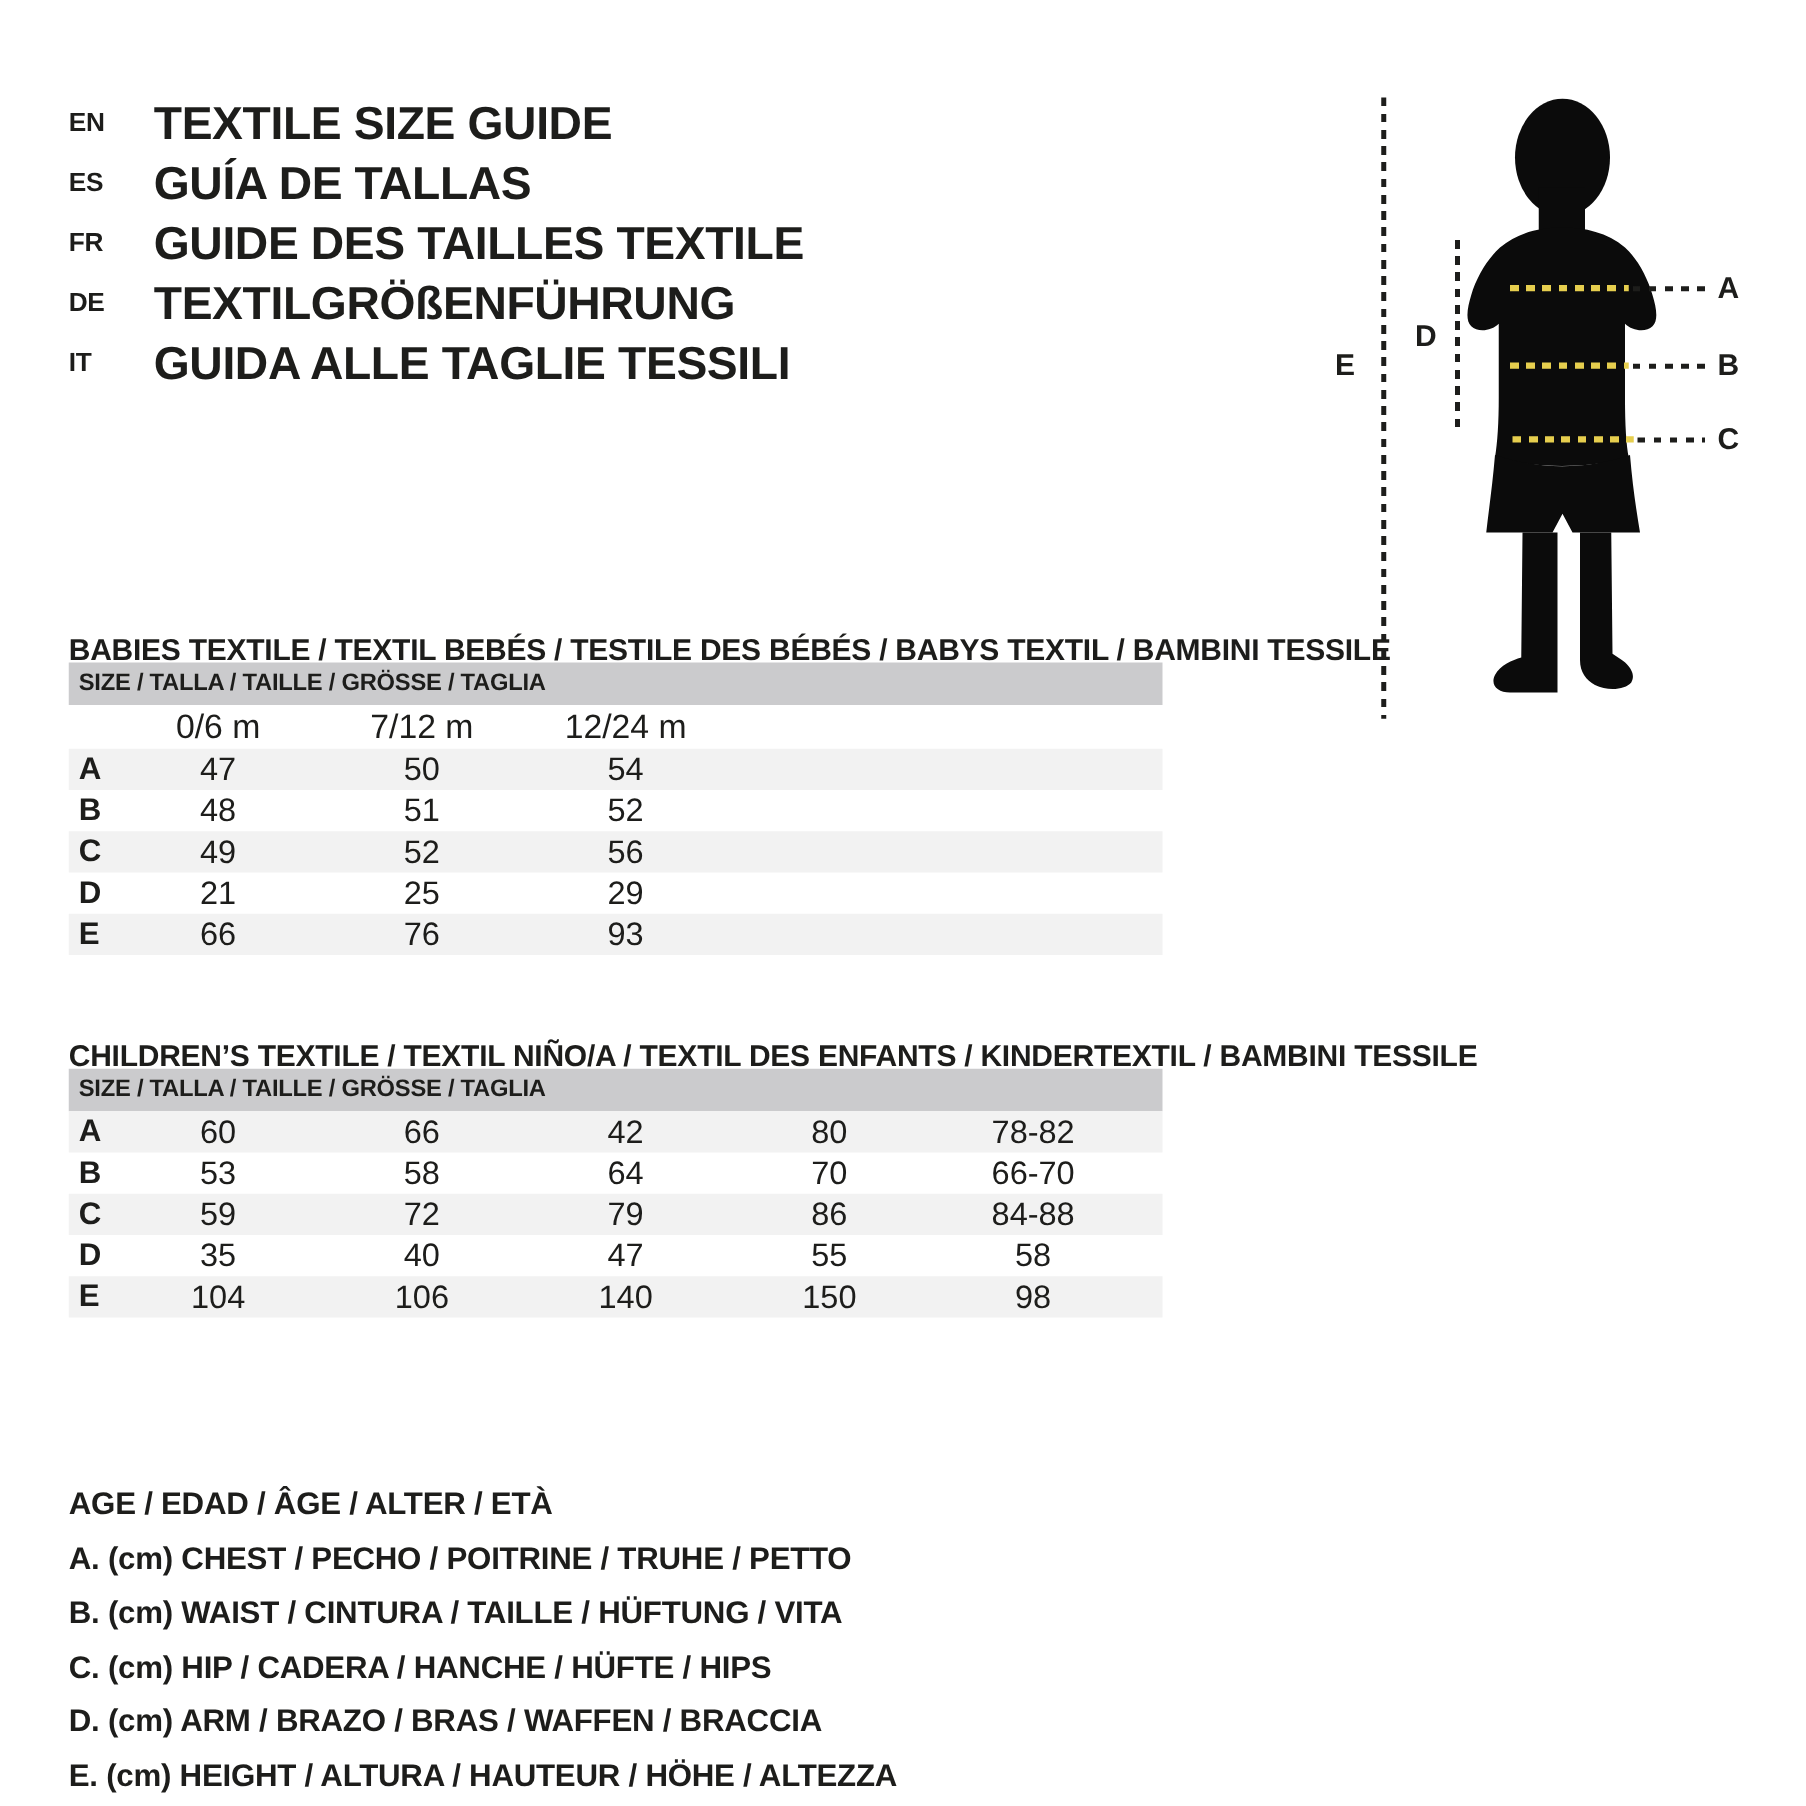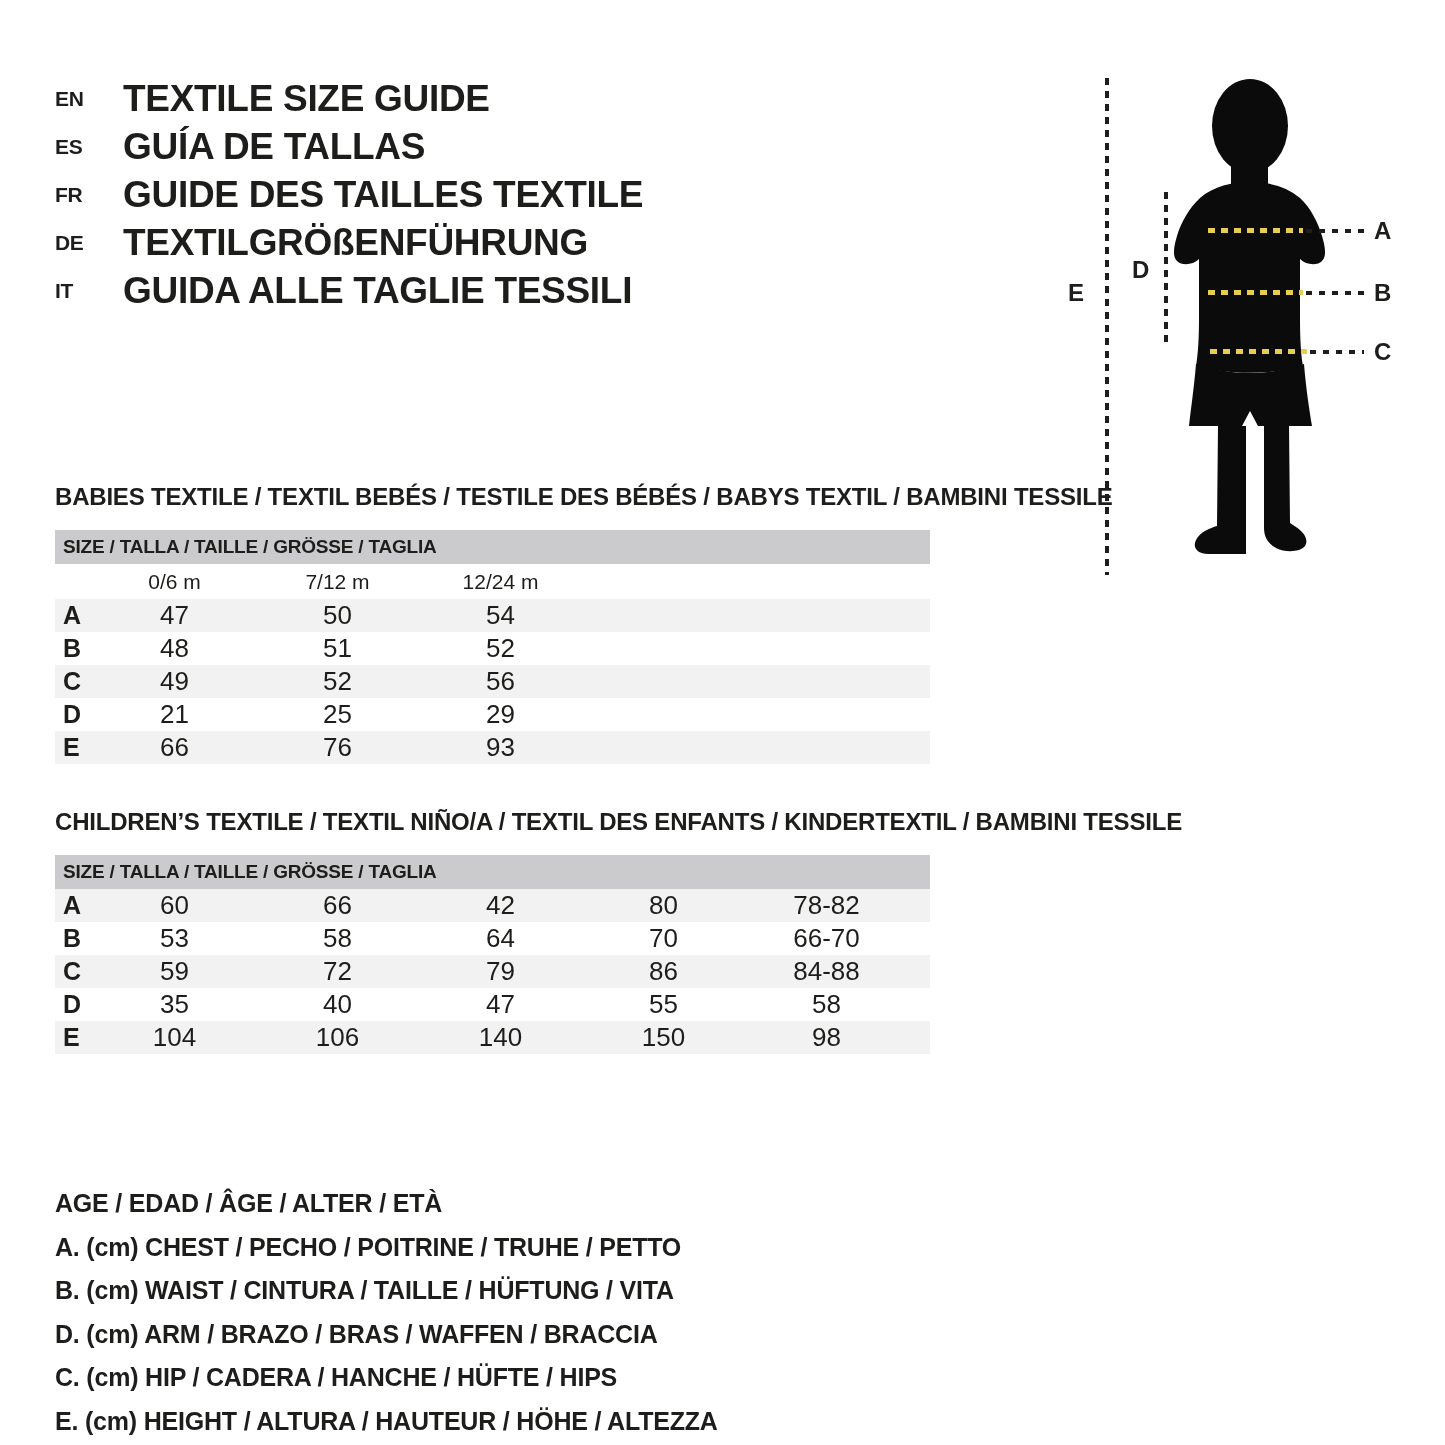"BABIES TEXTILE / TEXTIL BEBÉS" .sec-heading { margin-top: none -> 24px }
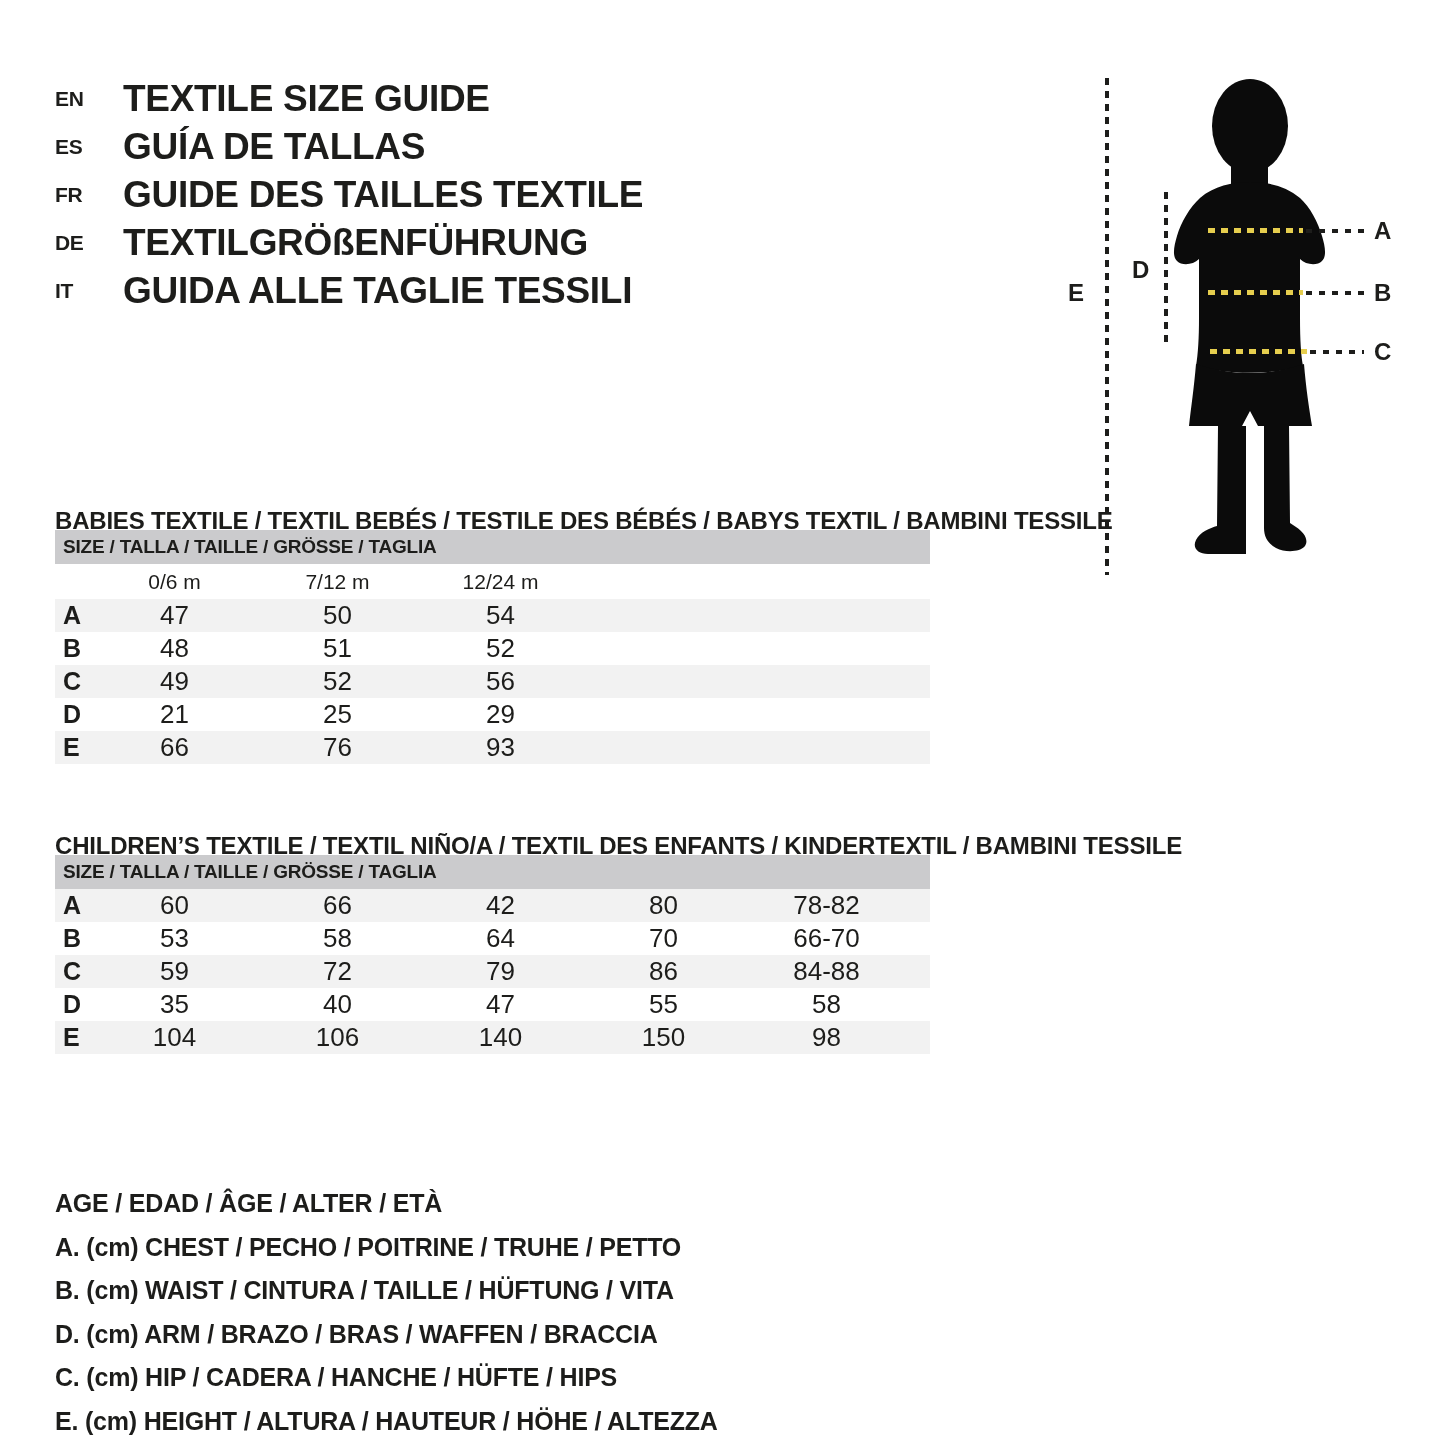"0/6 m" .t-row.header .t-cell { font-size: 21px -> 27px }
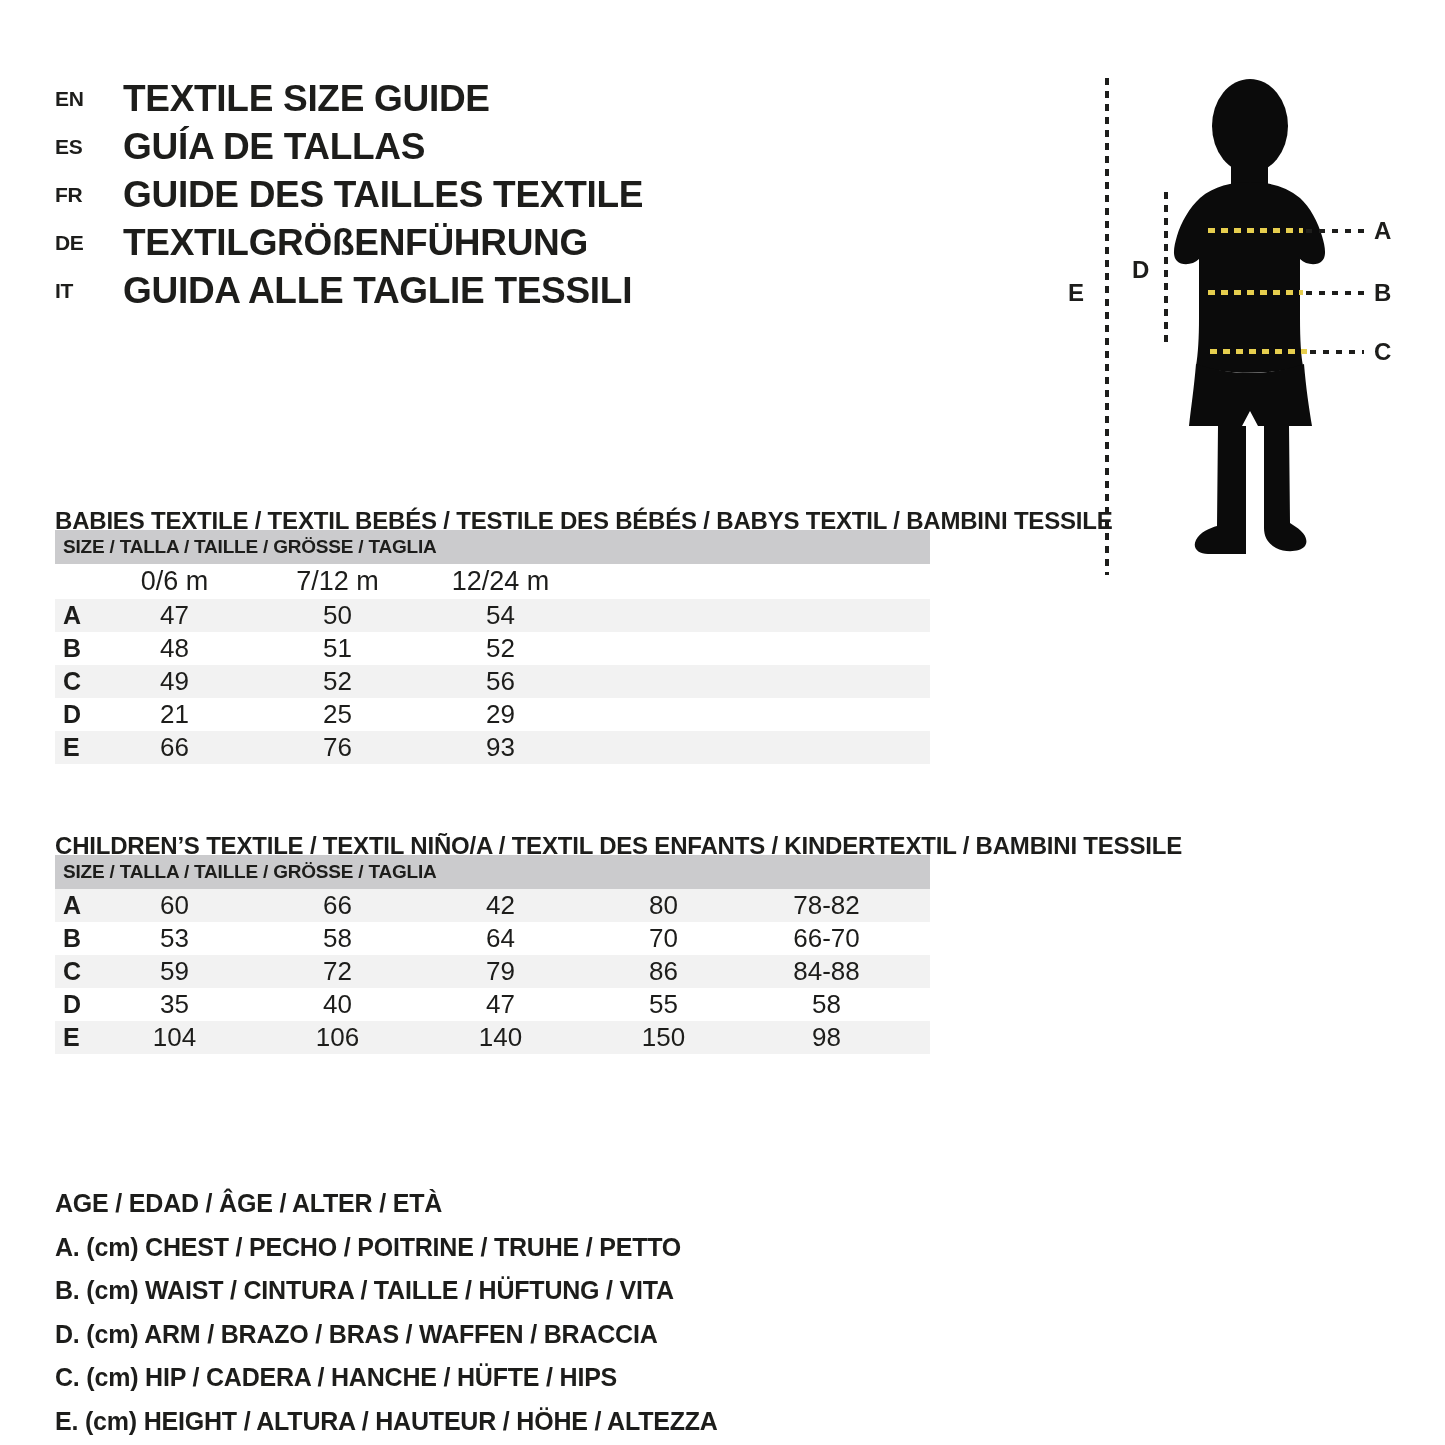"D. (cm) ARM / BRAZO" div.legend-line { order: before "C. (cm) HIP / CADERA" -> after "C. (cm) HIP / CADERA" }
